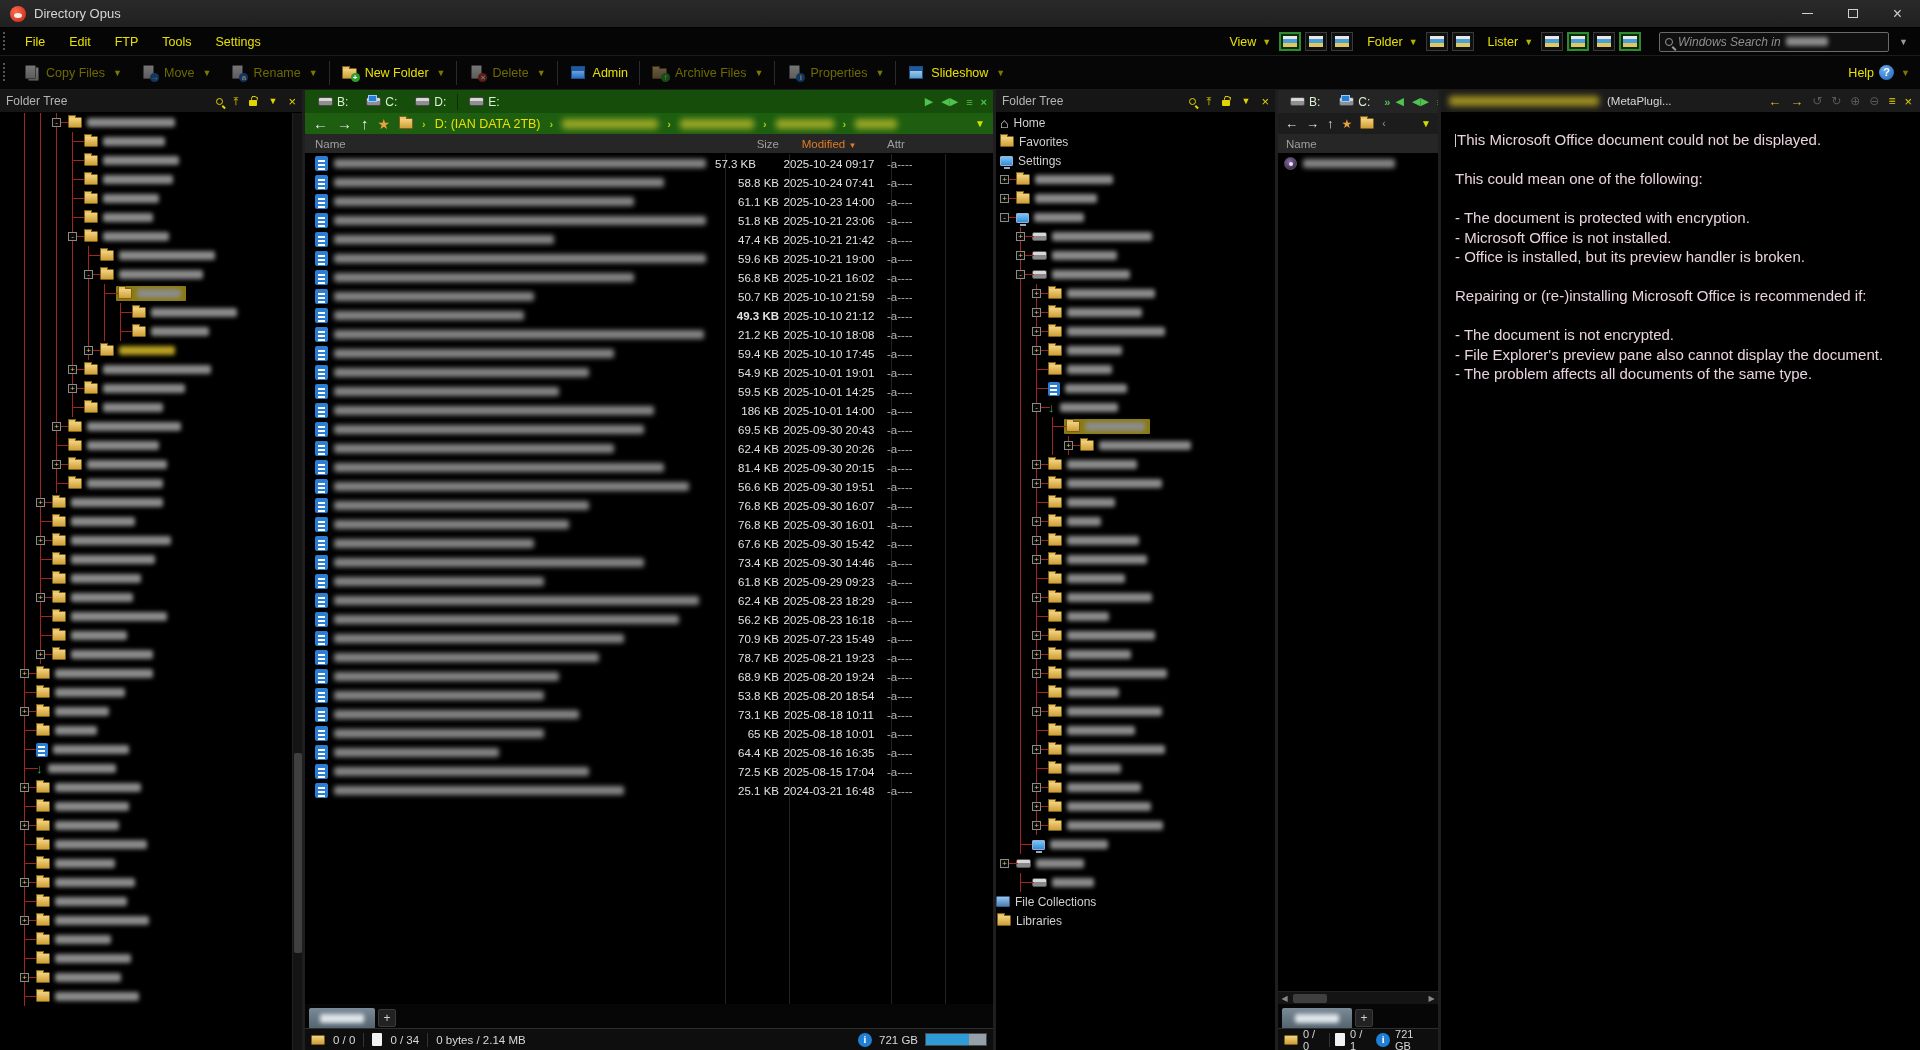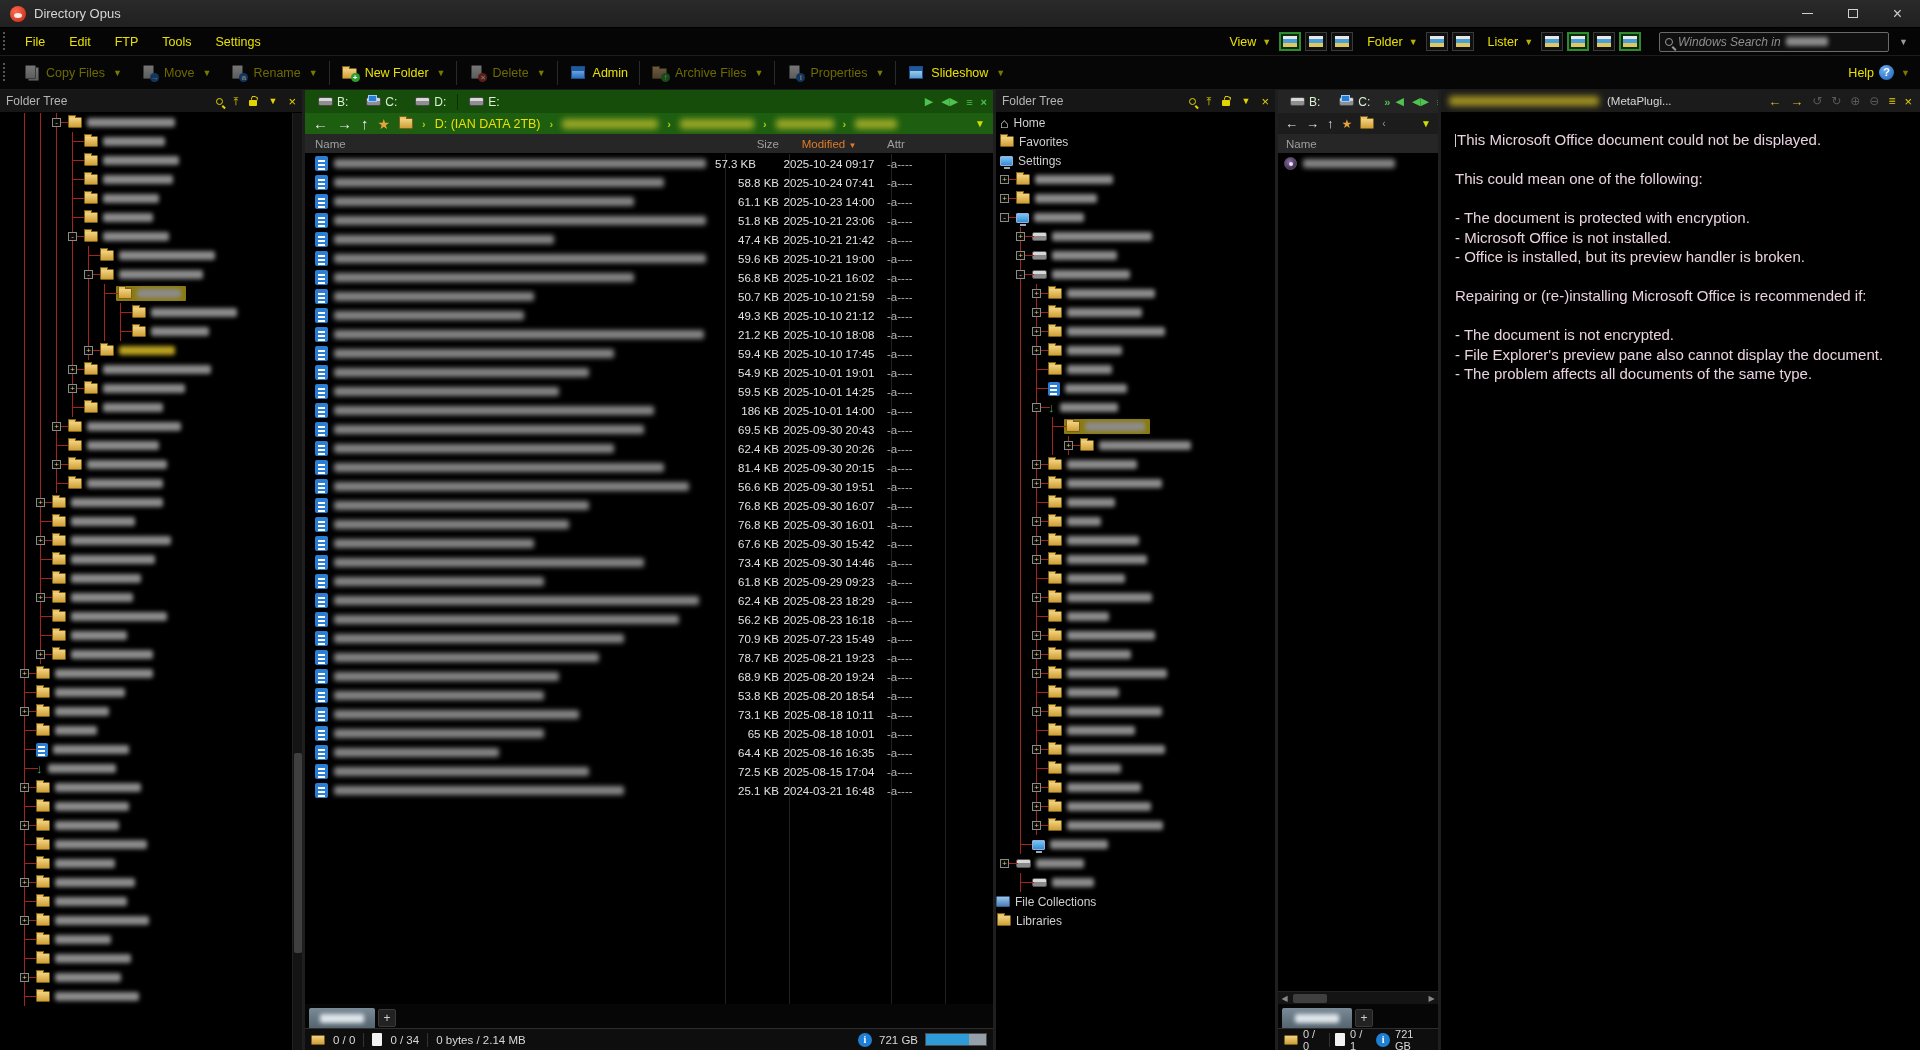"49.3 KB" span.fsize { font-weight: none -> bold }
